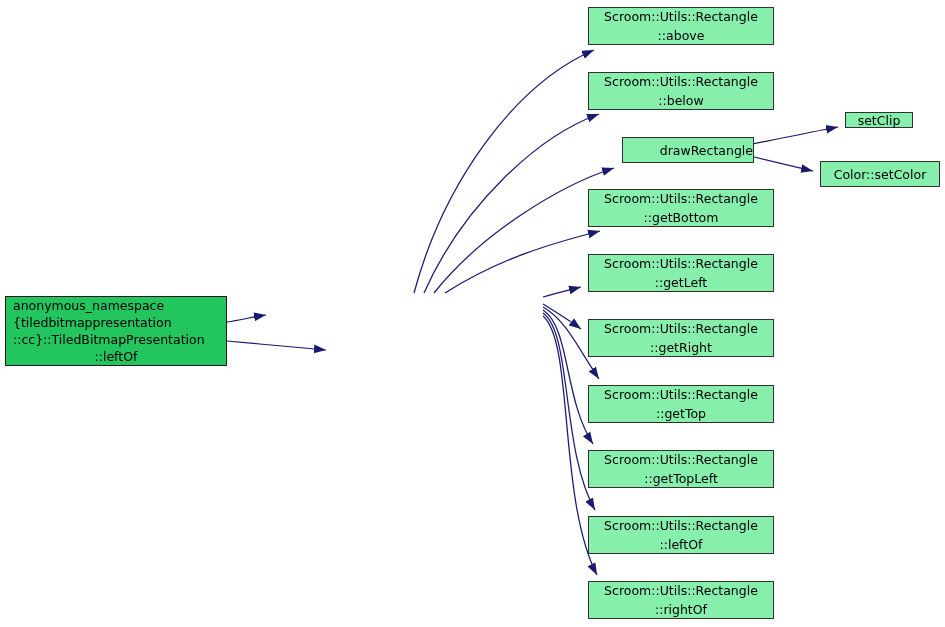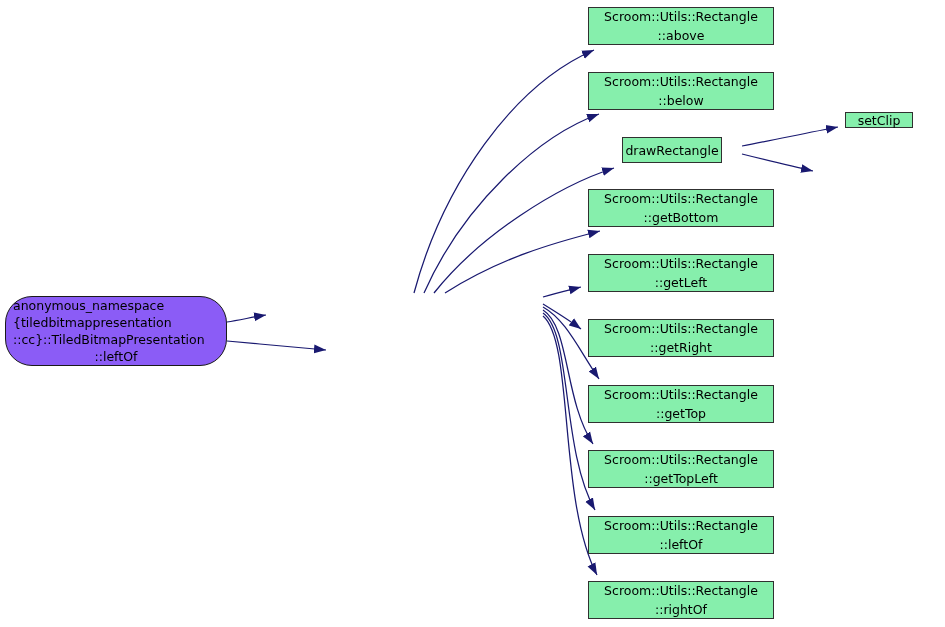"drawRectangle" .n-drawRectangle { align-items: none -> flex-end; width: 100px -> 132px }
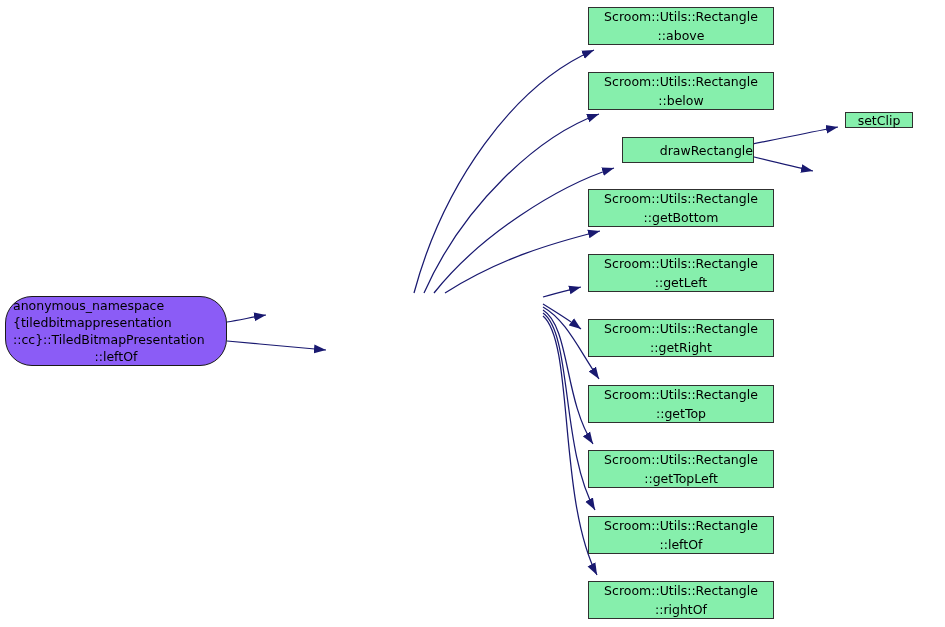"Color::setColor" div.node { html: none -> <div> <span>Color::setColor</span> </div> }
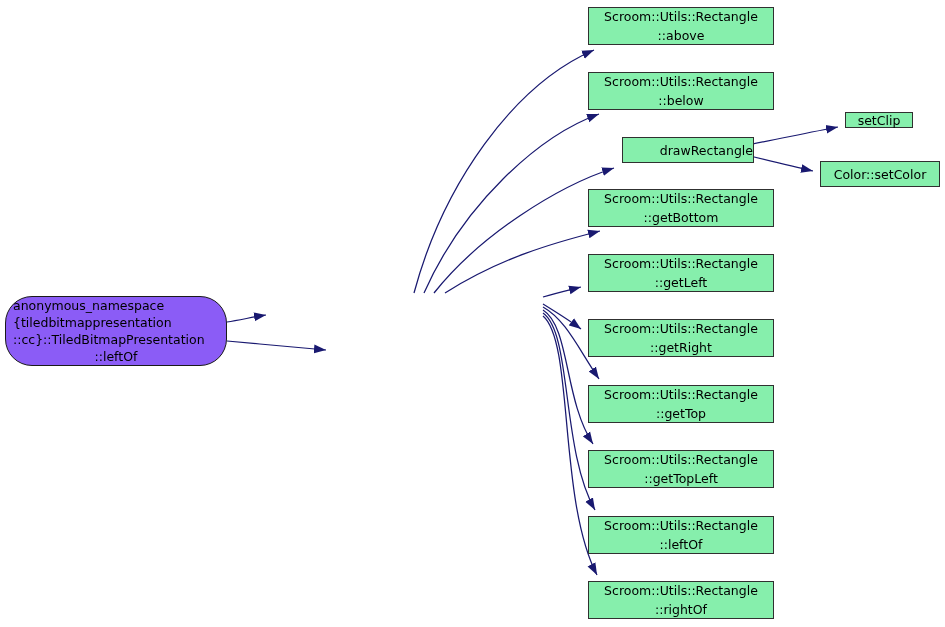"anonymous_namespace" .node.hl { background: #8b5cf6 -> #22c55e; border-radius: 27px -> none }
